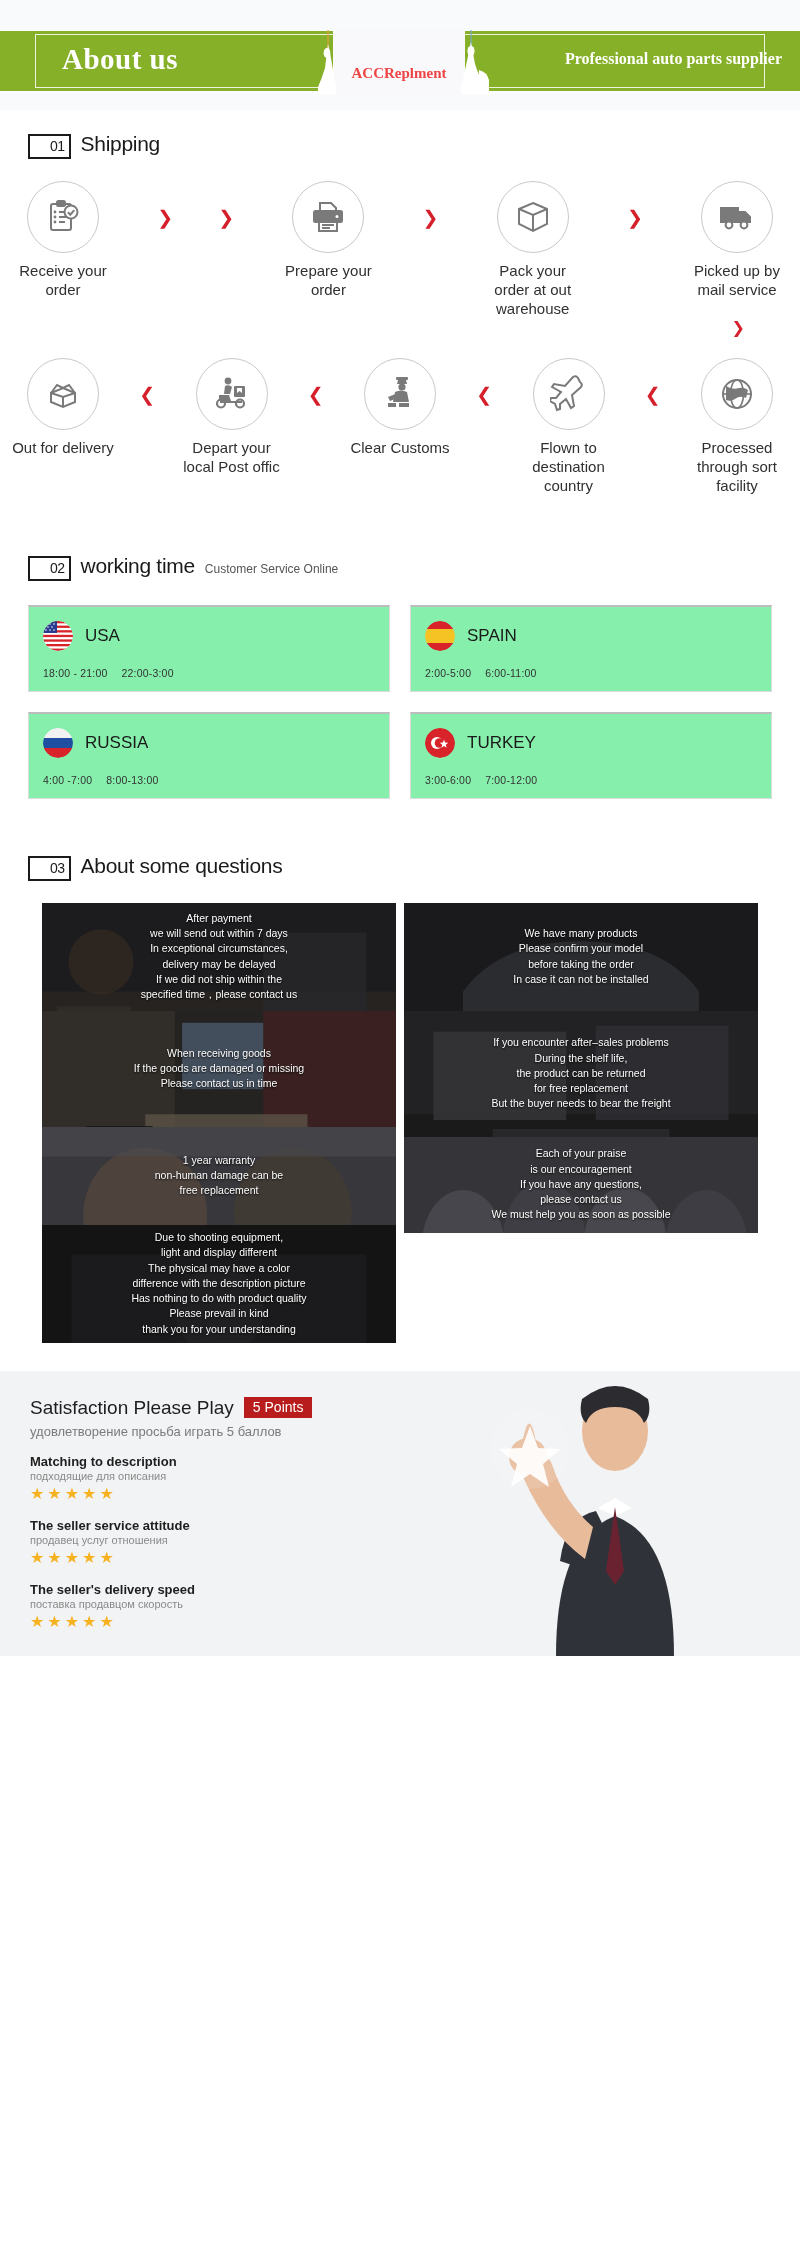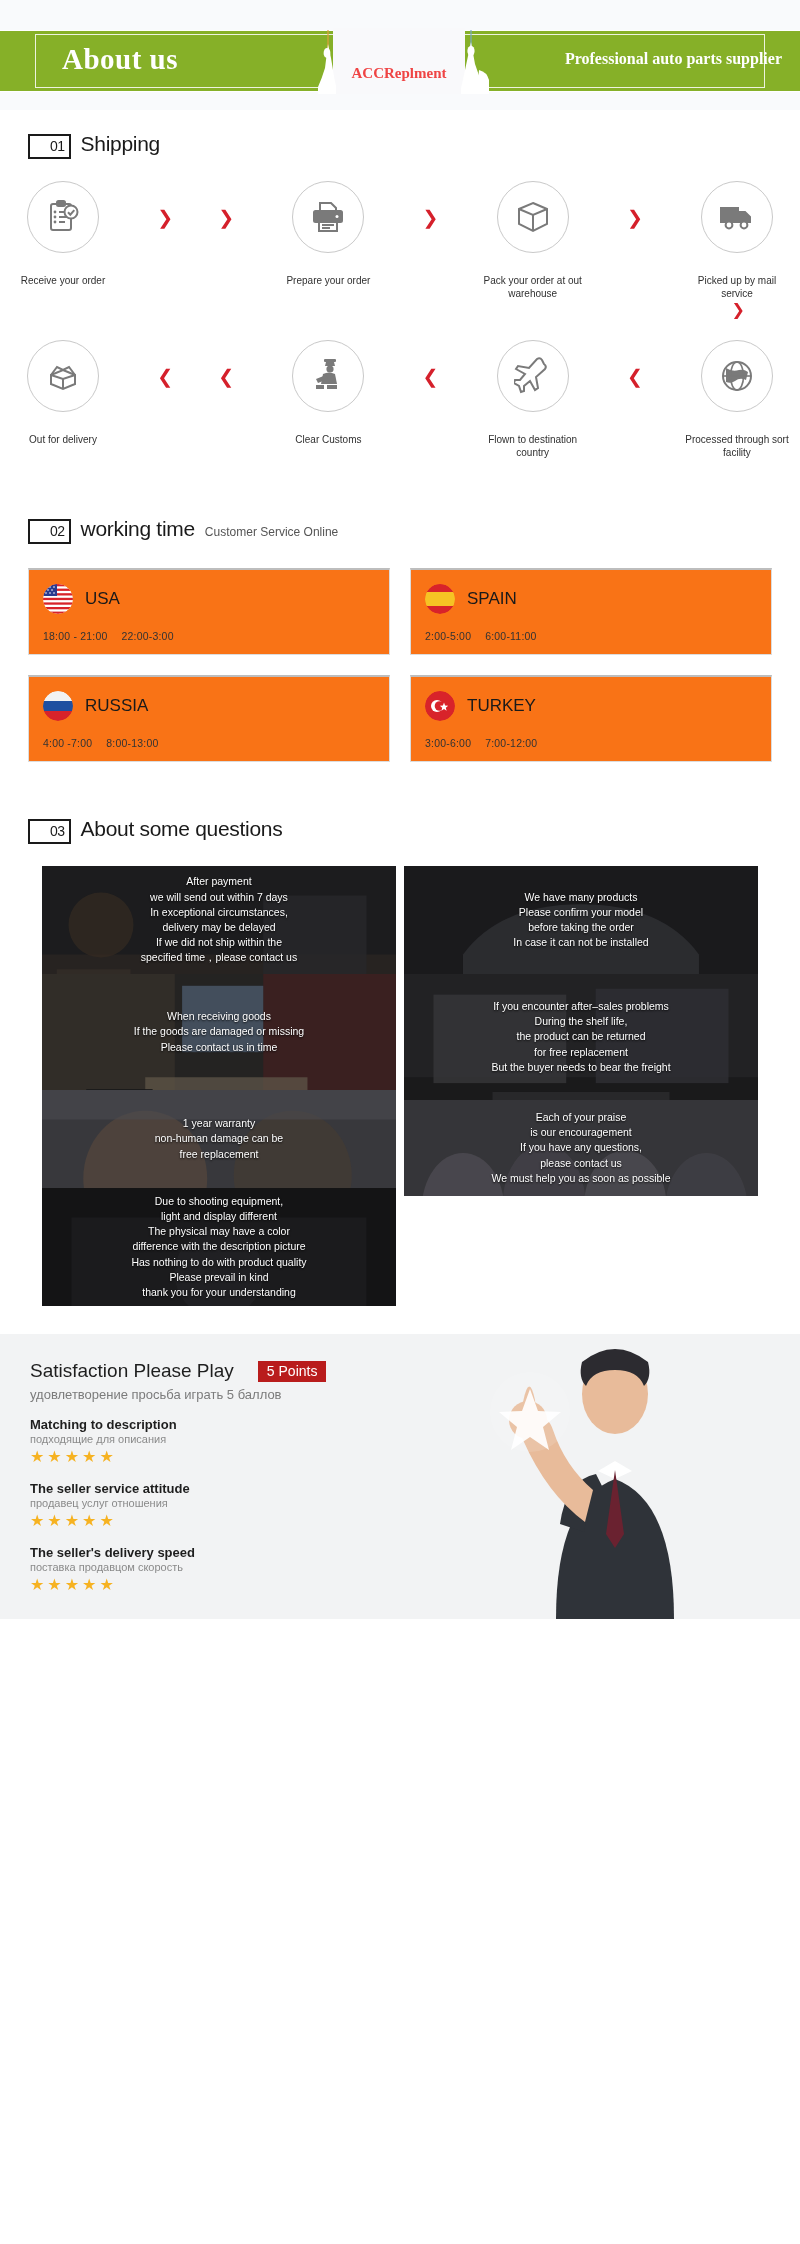"Receive your order" .ship-label { font-size: 10px -> 15px; margin-top: 22px -> 9px }
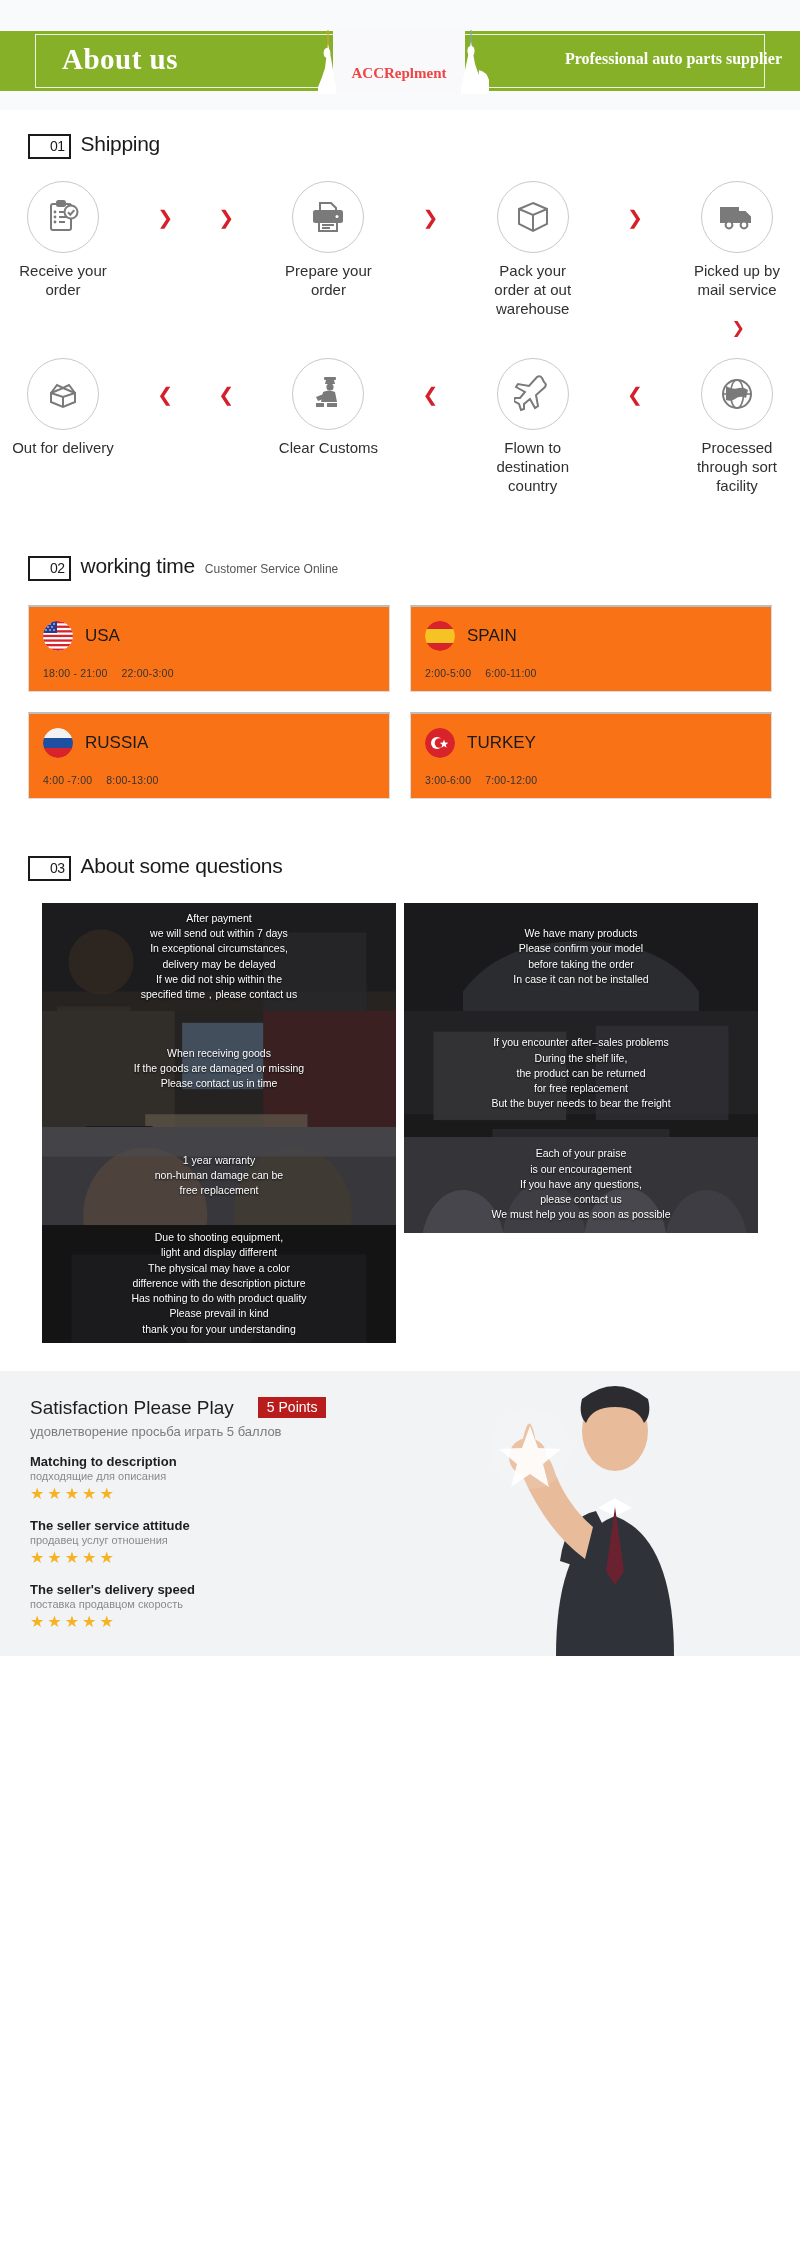"Depart your local Post offic" div.ship-step { html: none -> <div> <div> <svg> <circle></circle> <path></path> <rect></rect> <path></path> <path></path> <circle></circle> <circle></circle> <path></path> </svg> </div> <div>Depart your local Post offic</div> </div> }
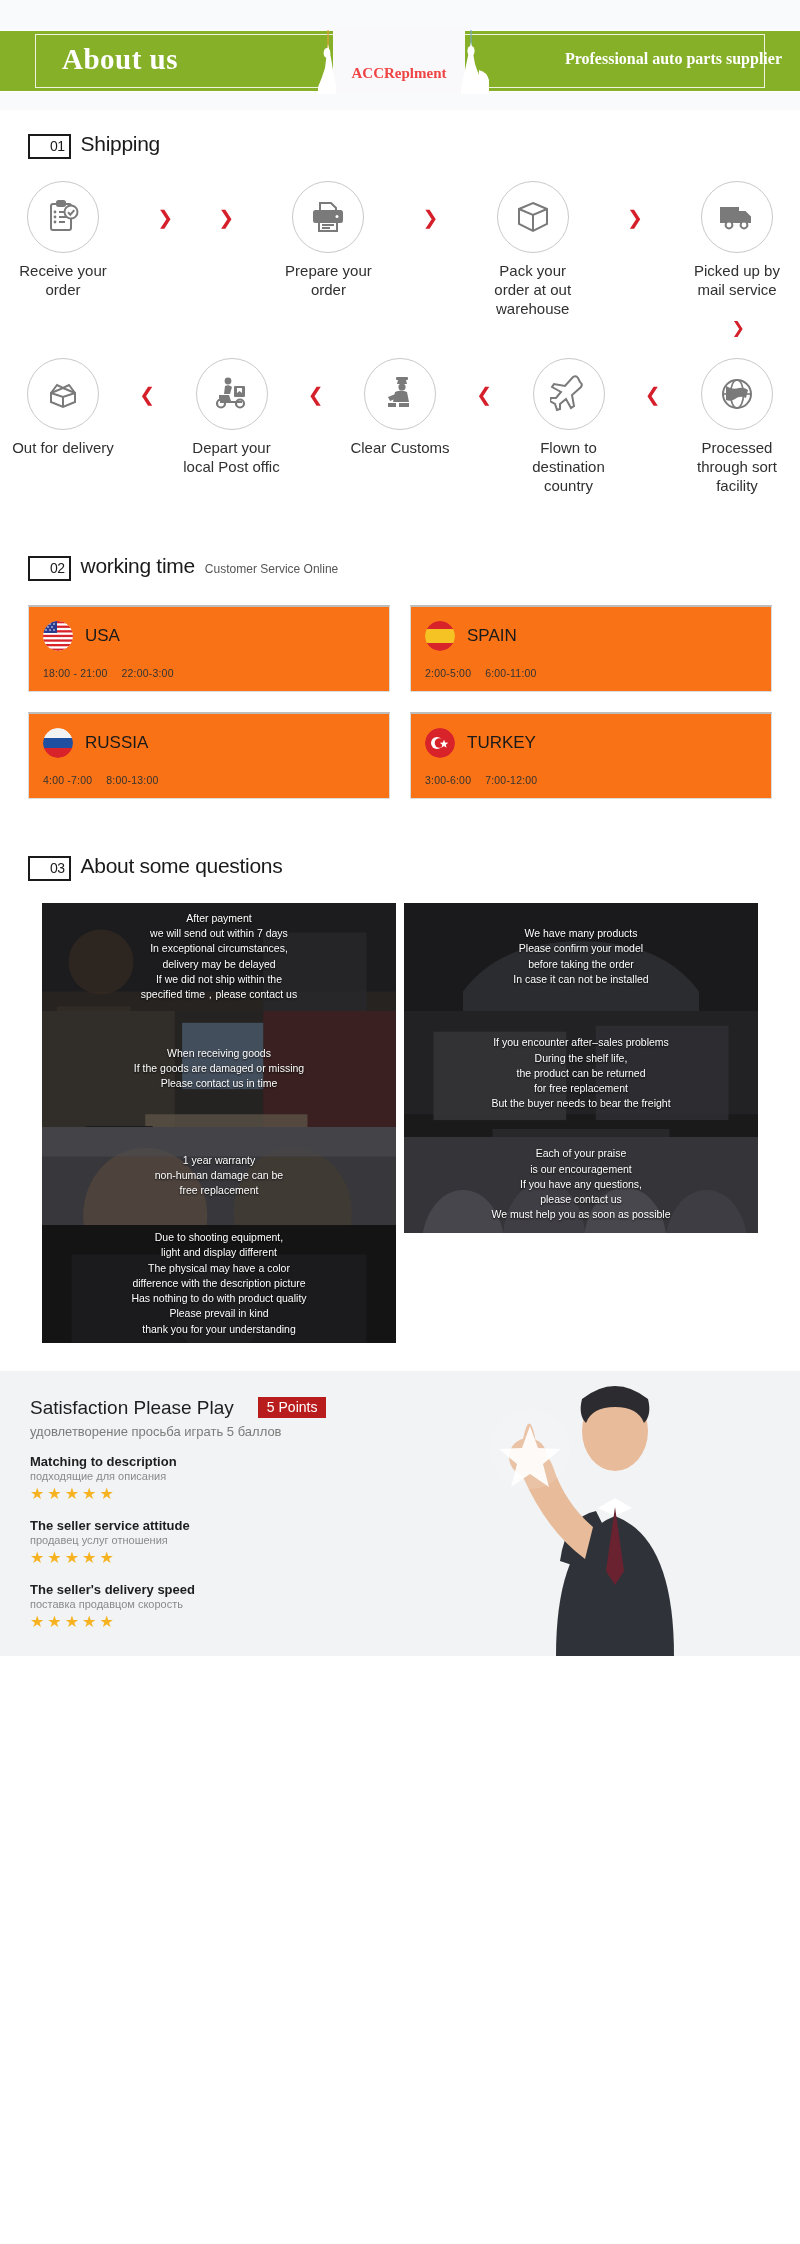"USA" .card { background: #f97316 -> #86efac }
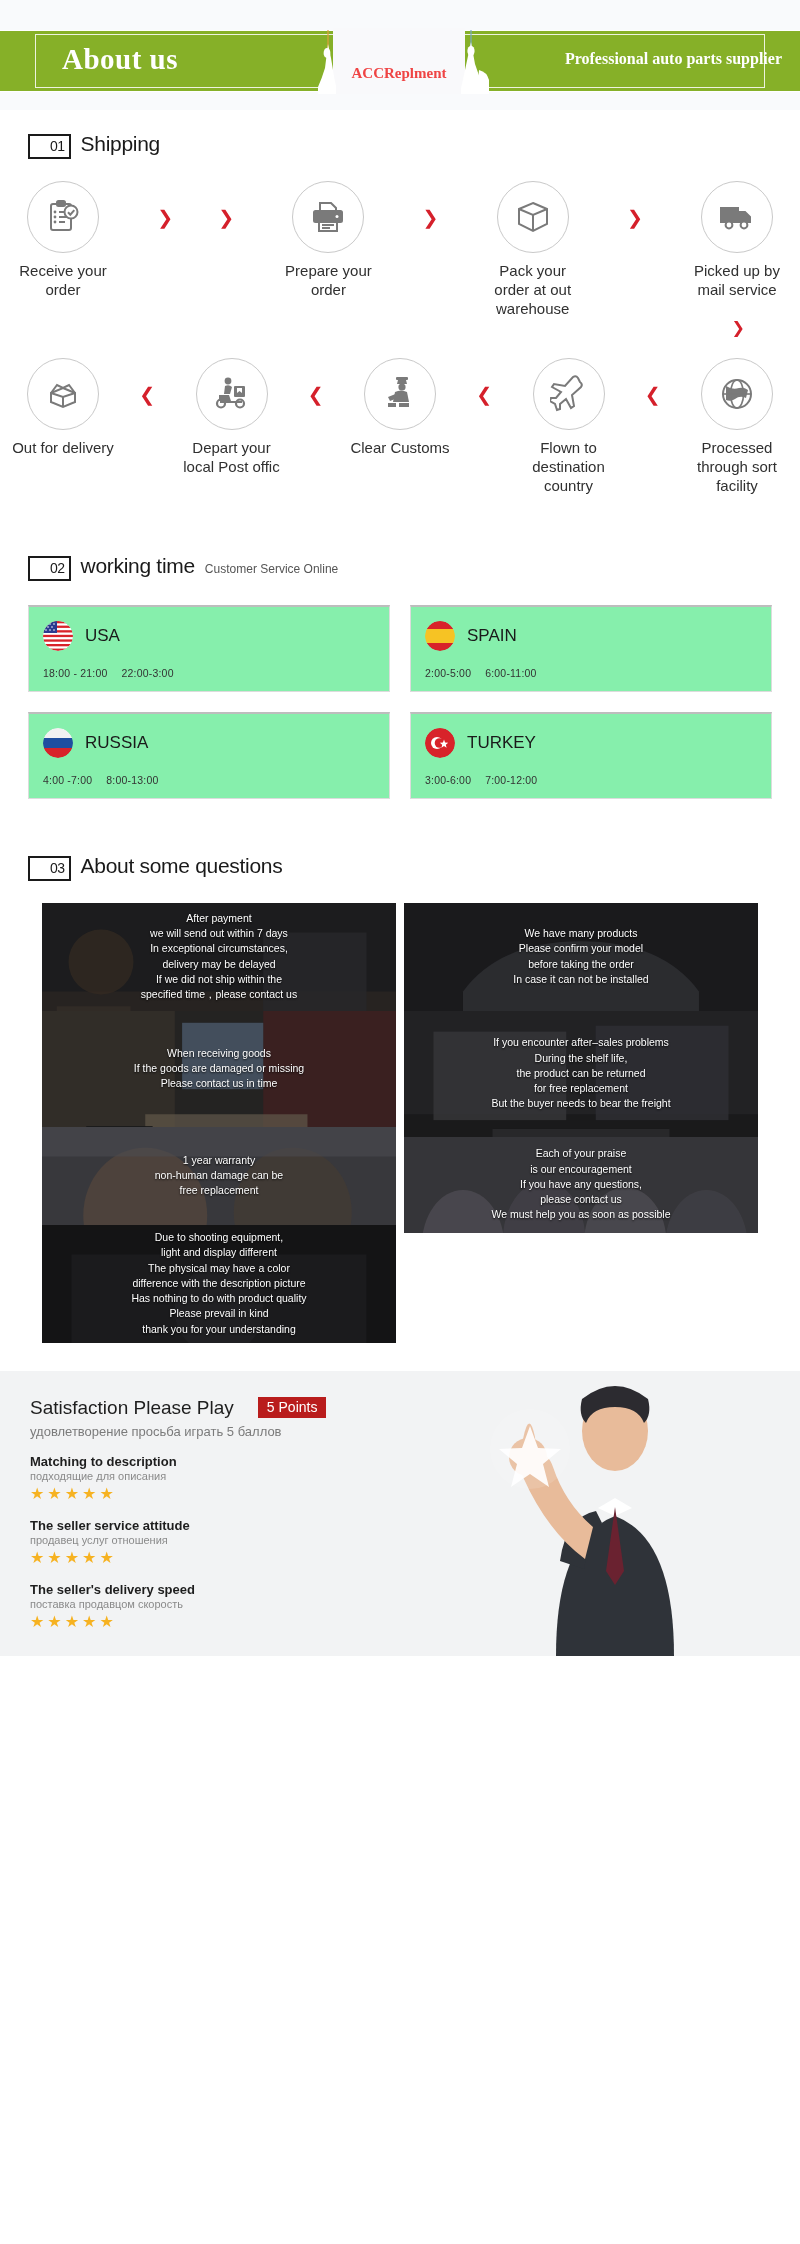"Satisfaction Please Play" .satis-title-row { gap: 24px -> 10px }
